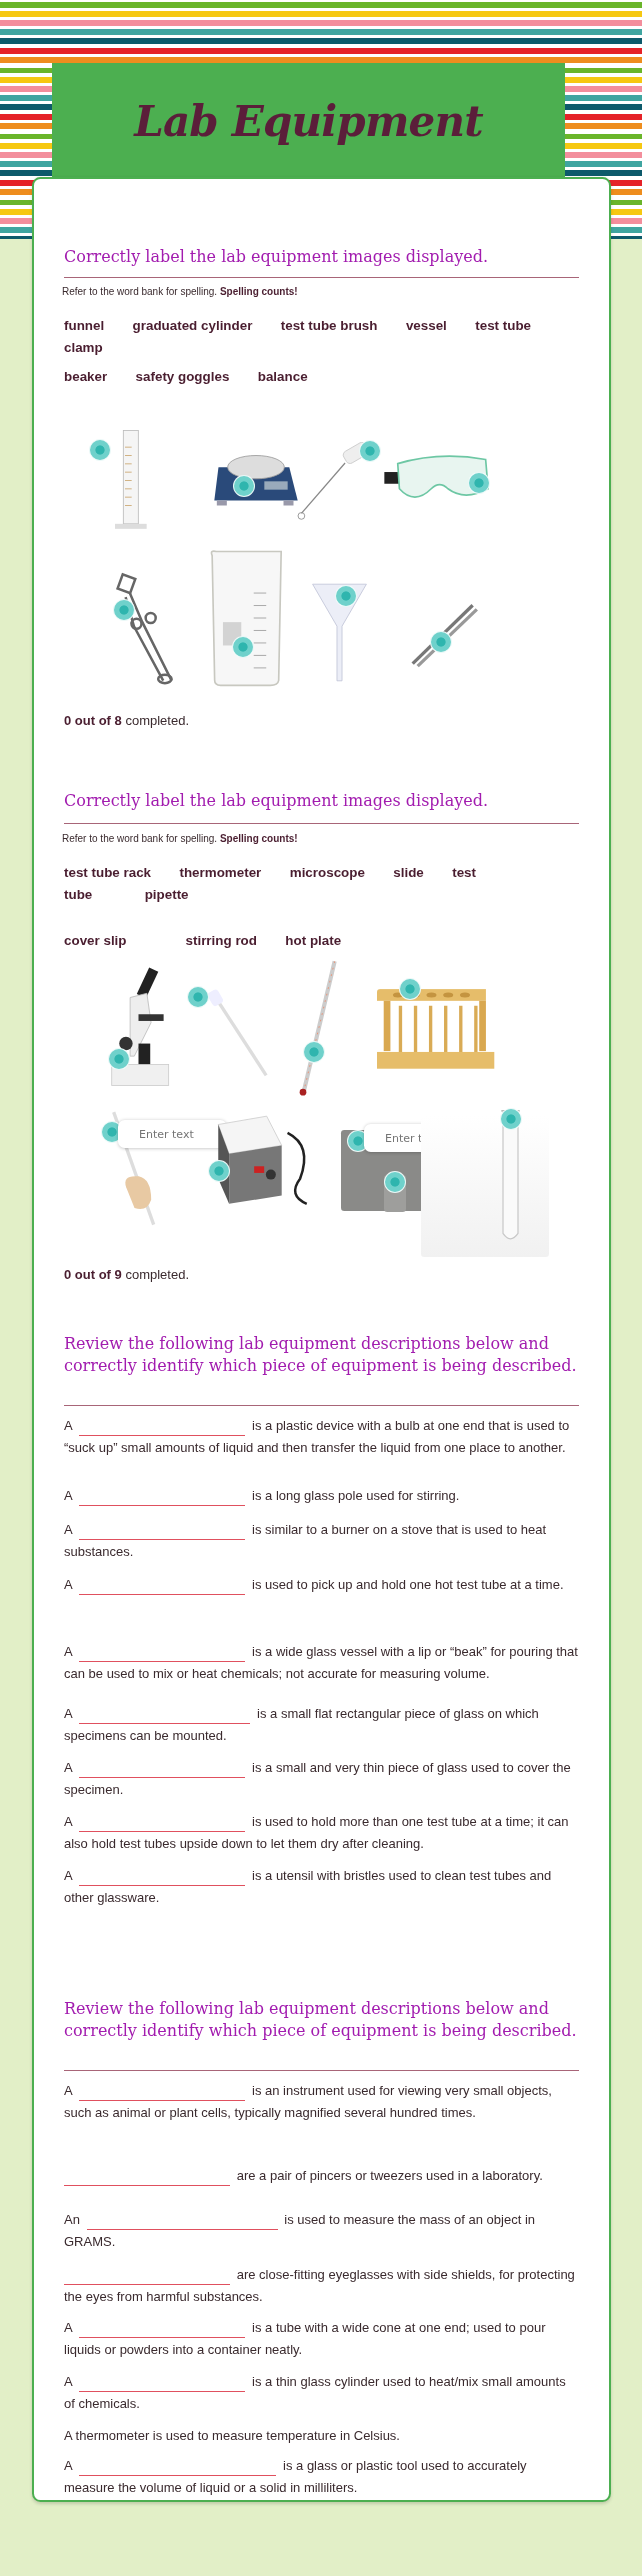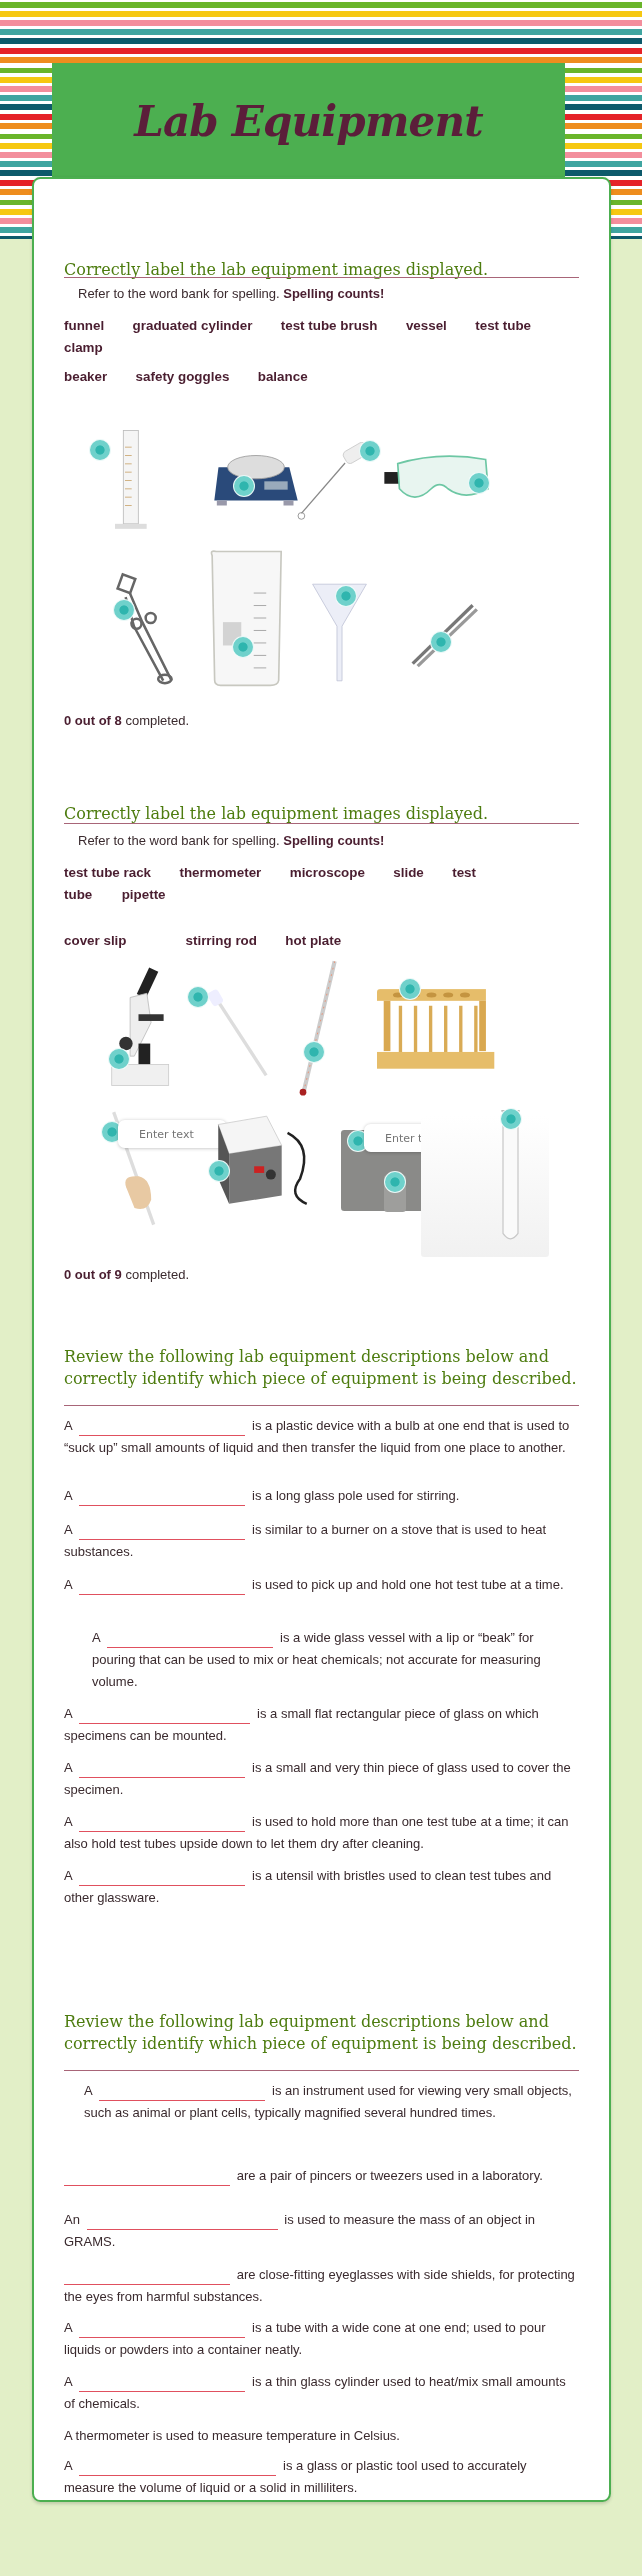"Correctly label the lab equipment" .sec-heading { color: #4d7c0f -> #a21caf; margin-top: 13px -> none }
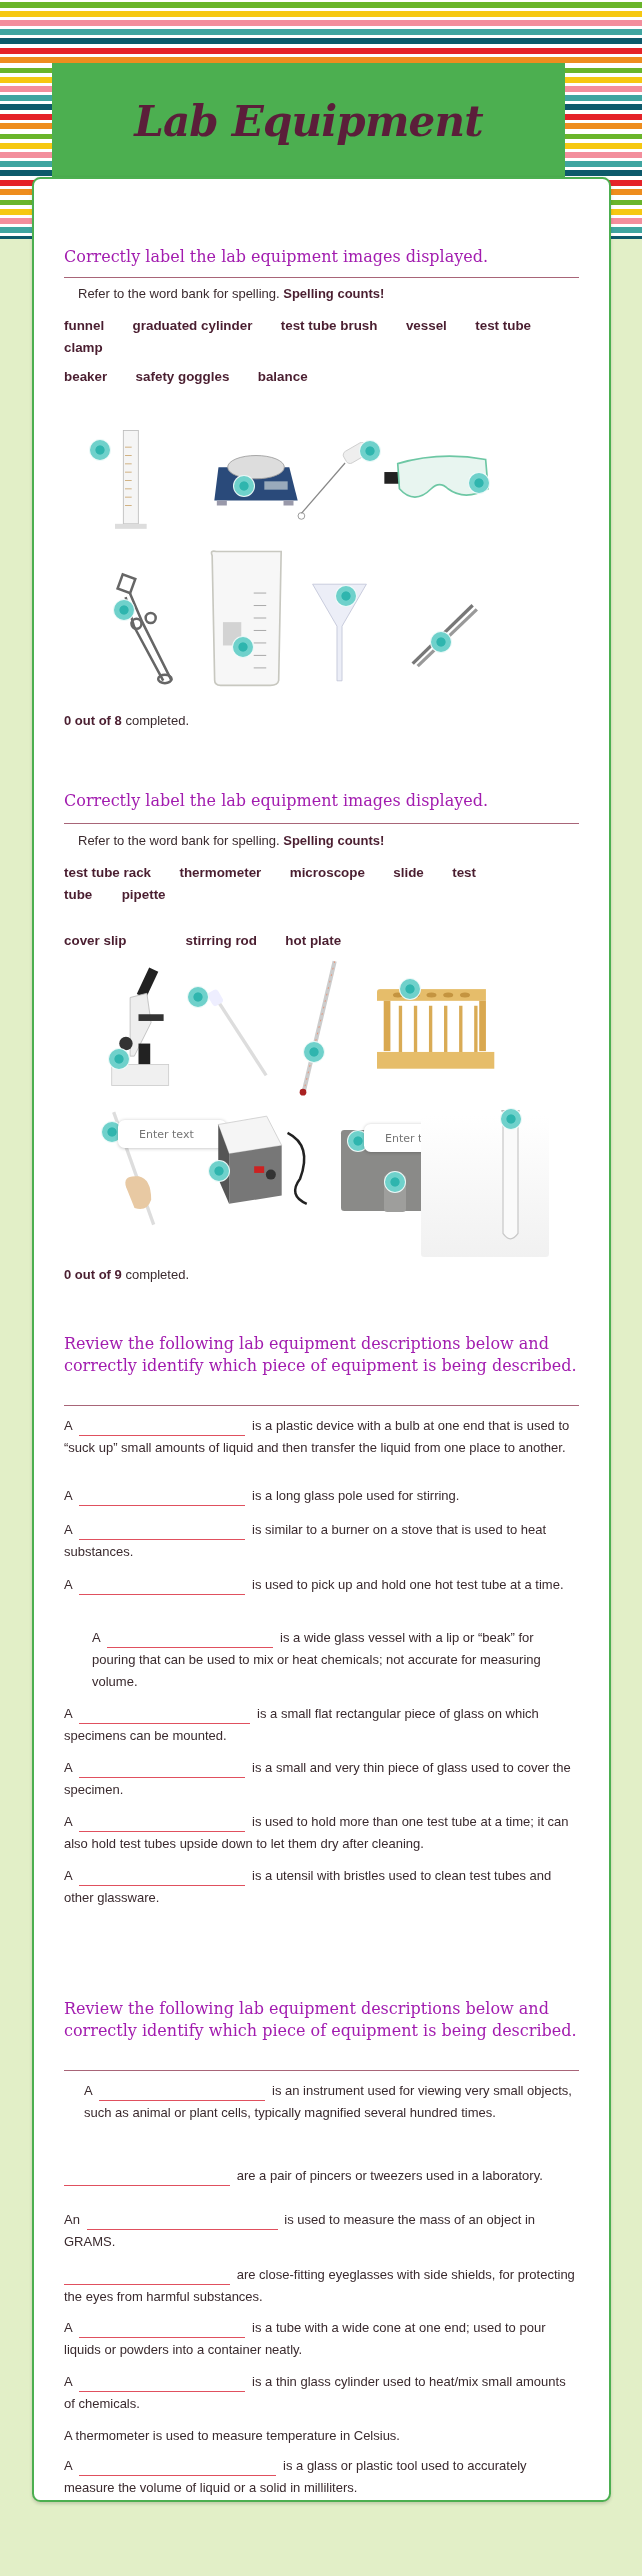"Refer to the word bank" .instr { font-size: 13px -> 10px; left: 44px -> 28px }
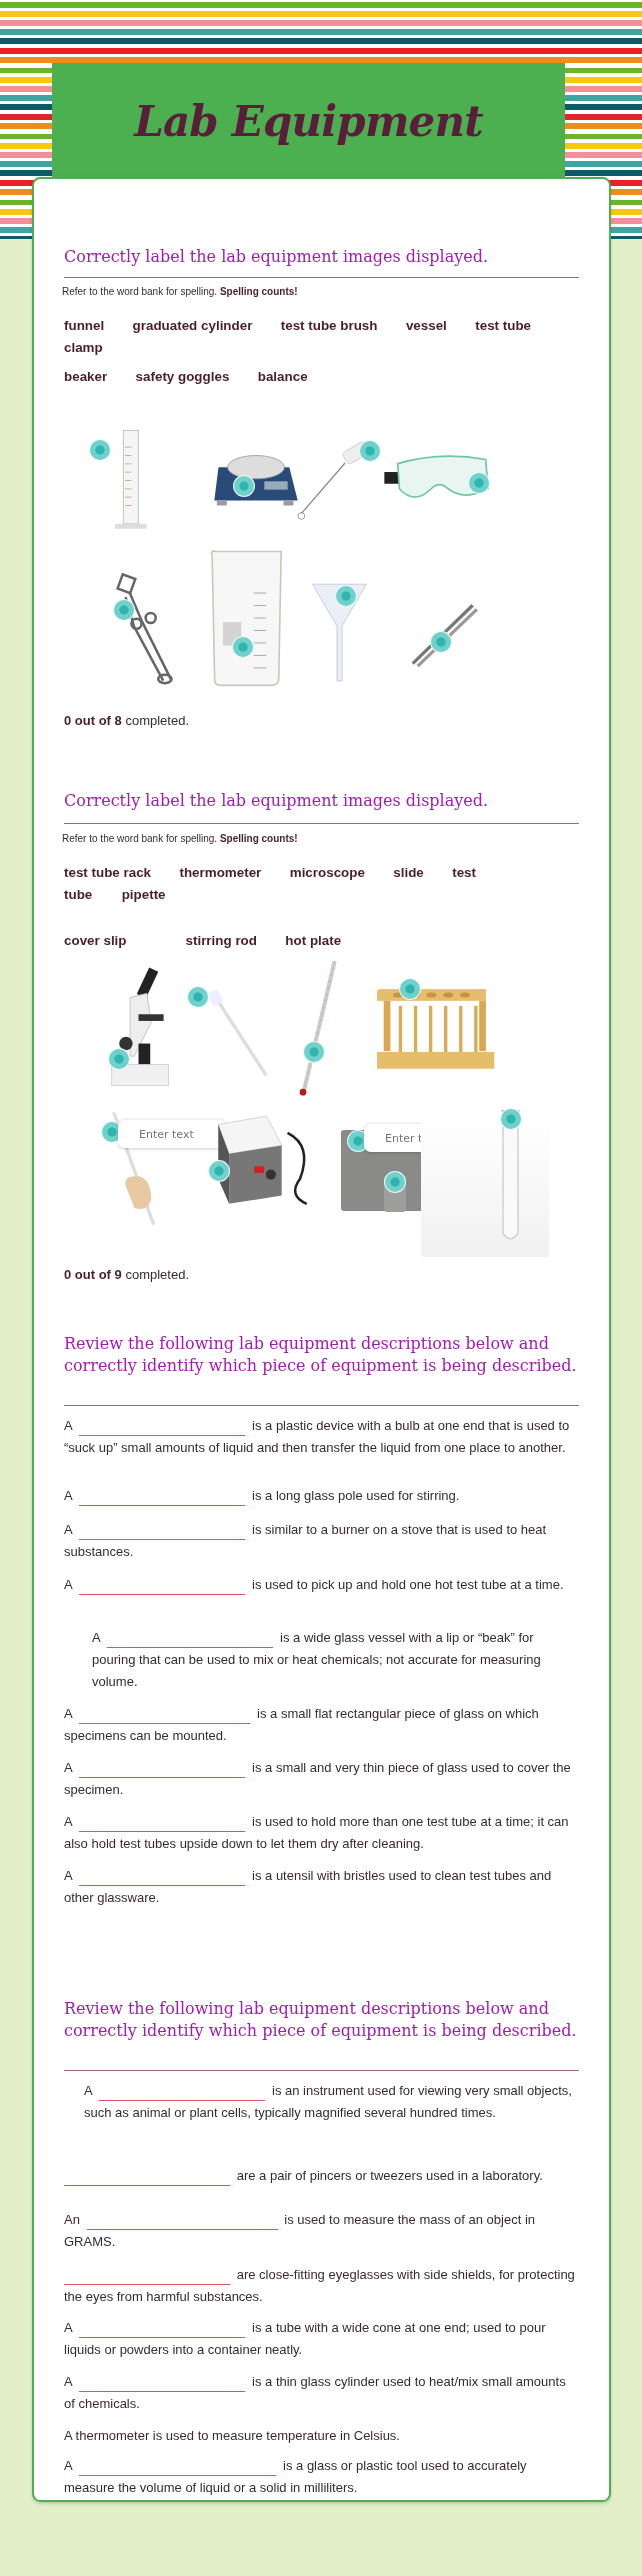"pipette" span { margin-left: 1px -> 24px }
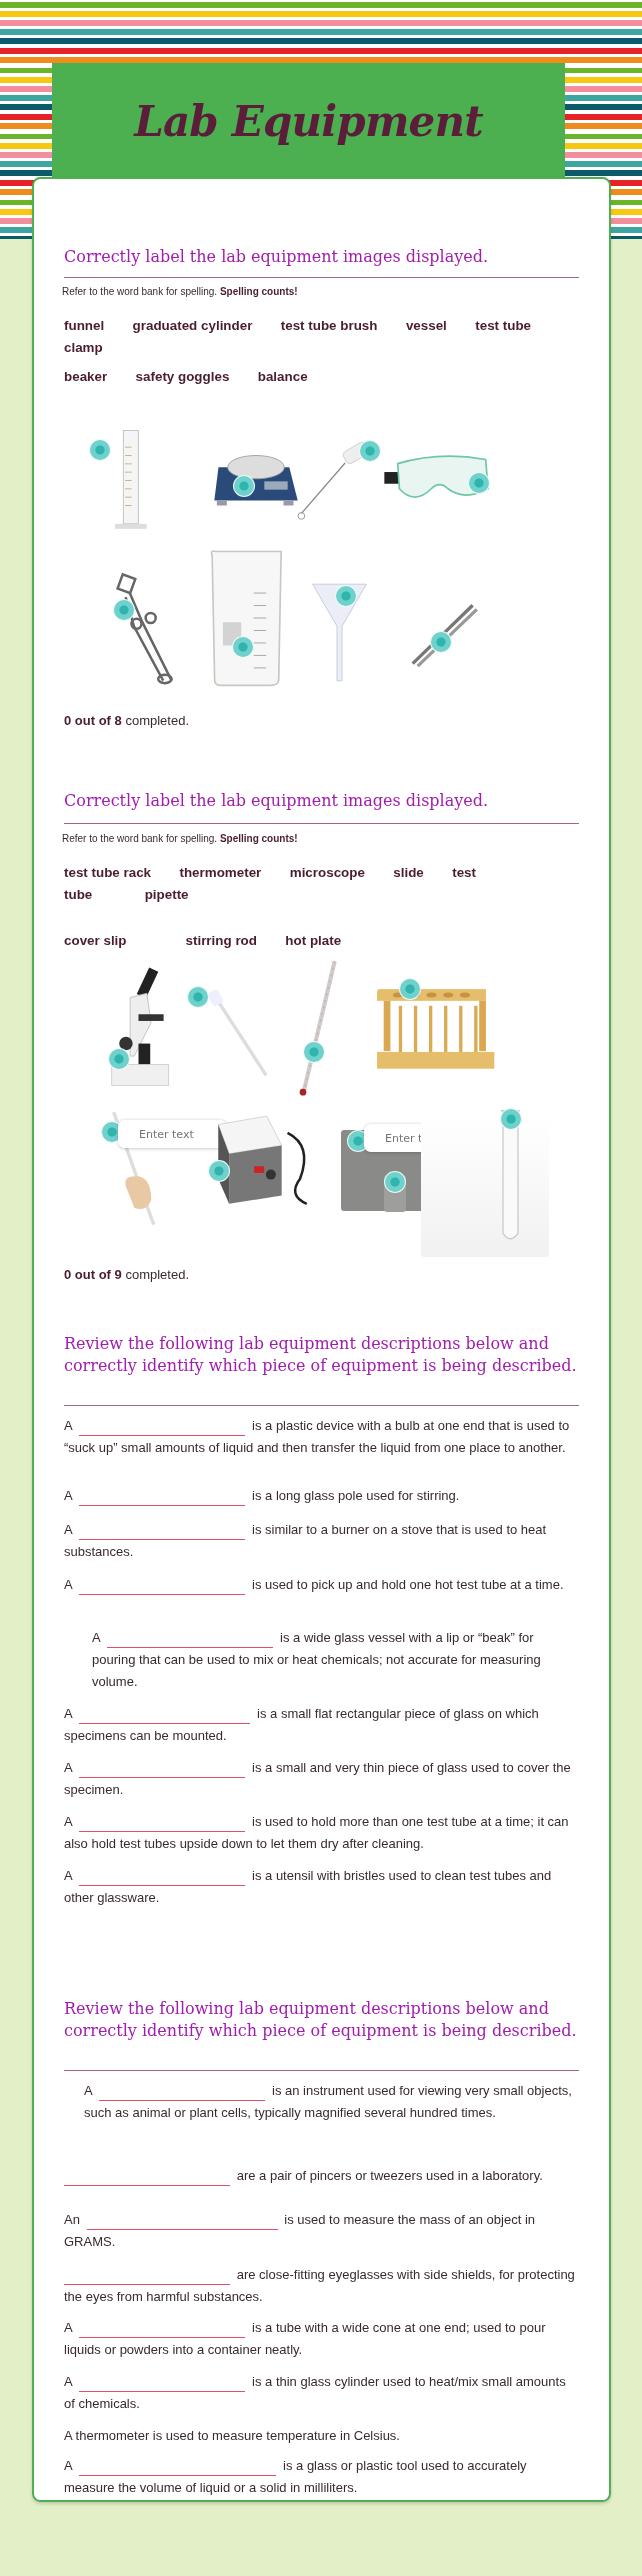"A is a wide glass" p.q { margin-left: 28px -> none; top: 294px -> 308px }
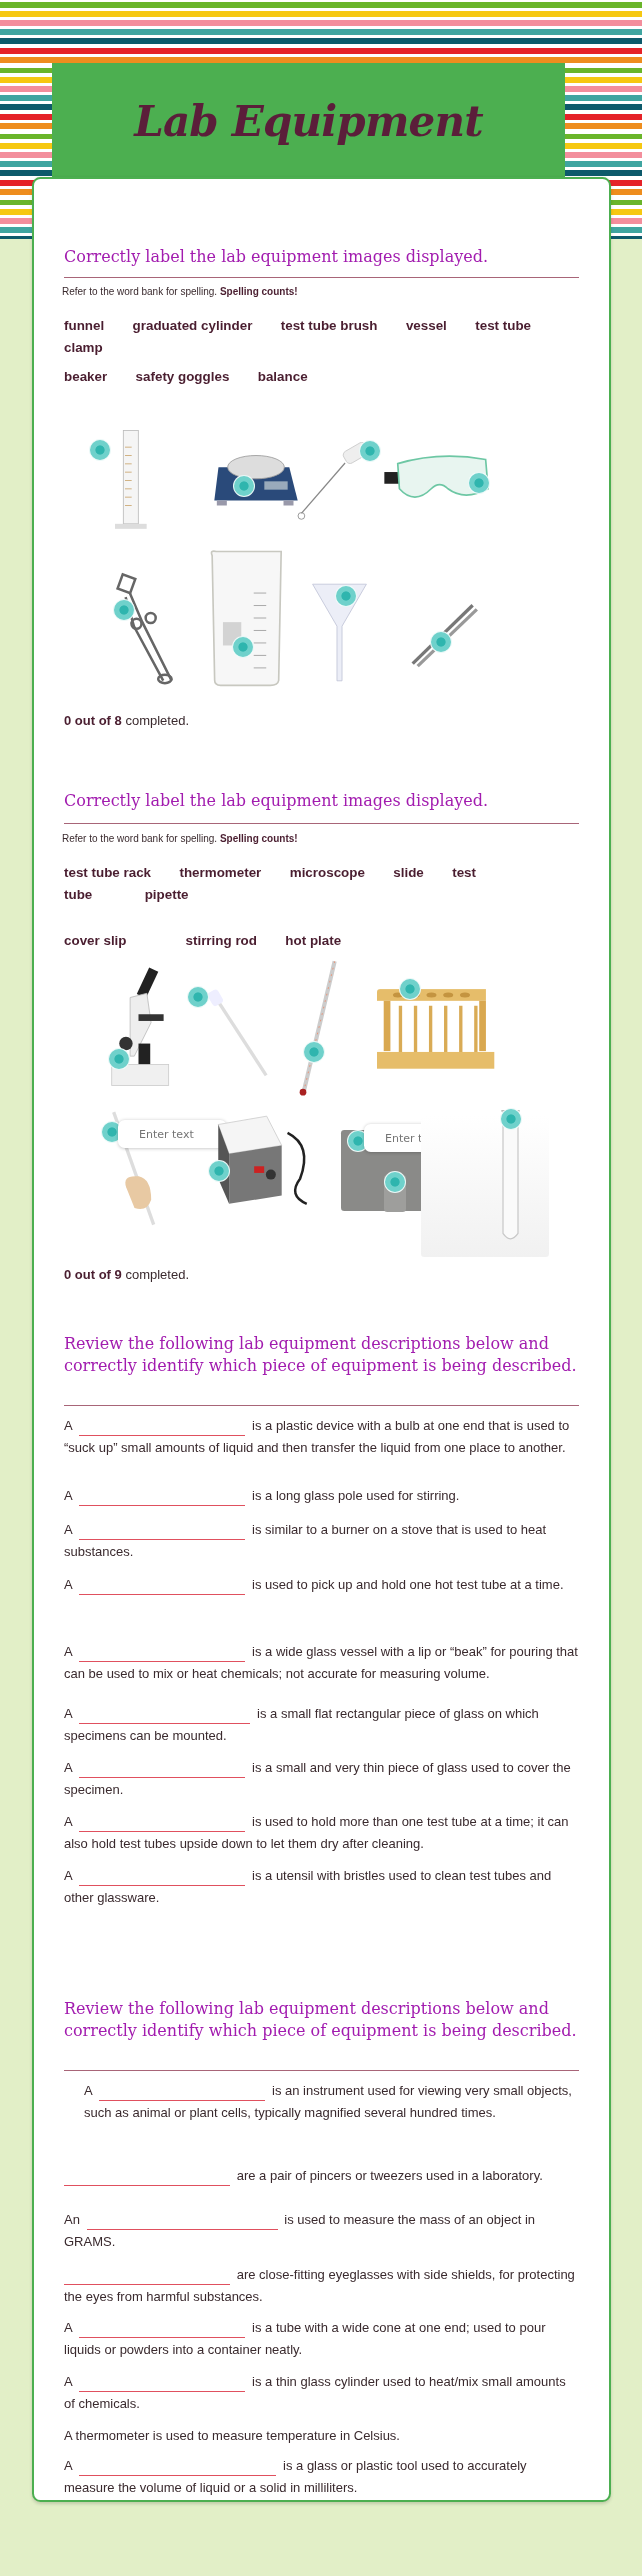"A is an instrument used" p.q { margin-left: 20px -> none }
